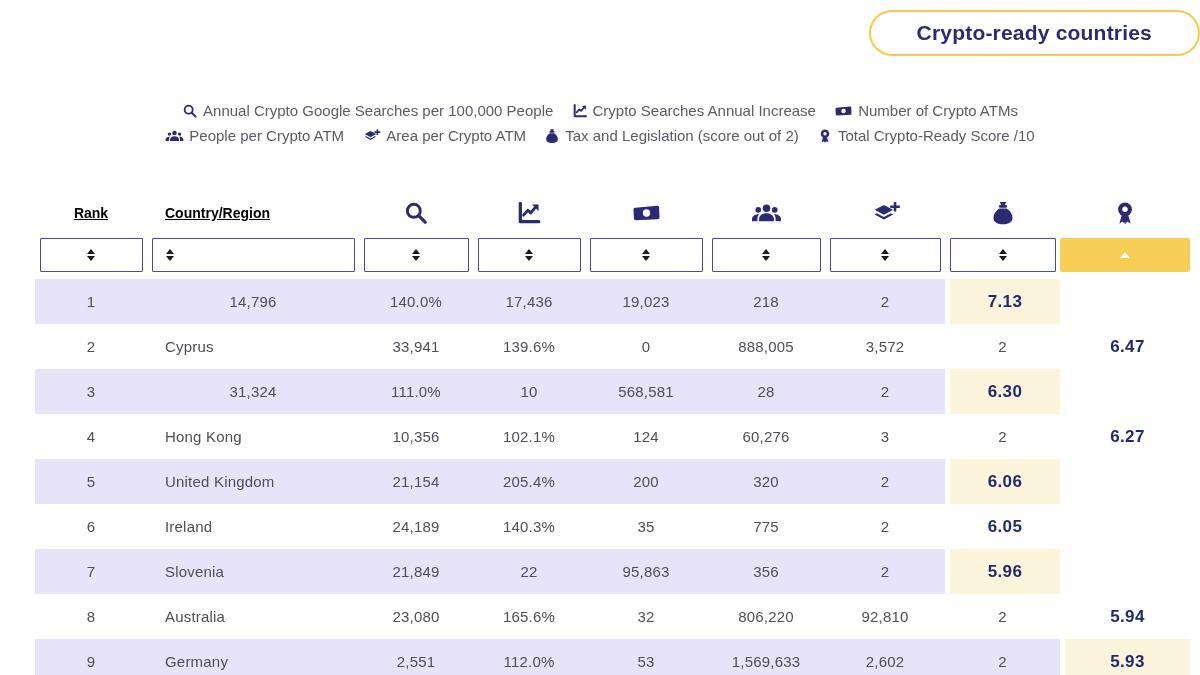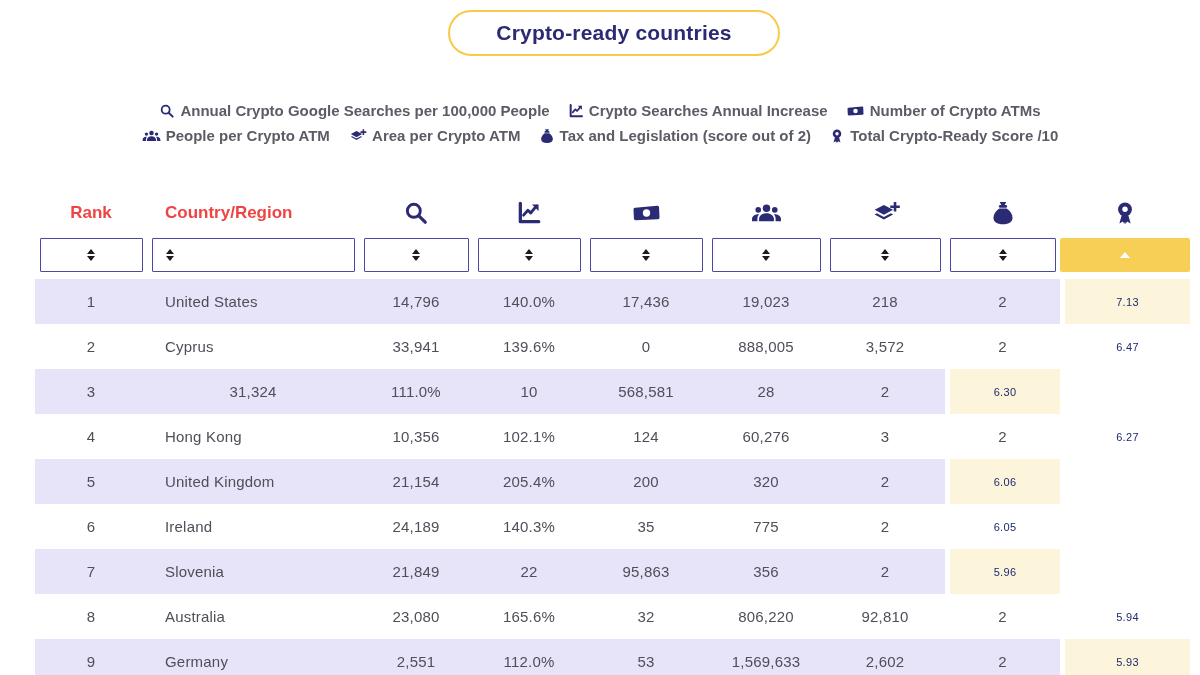"Crypto-ready countries" .title-wrap { justify-content: center -> flex-end }
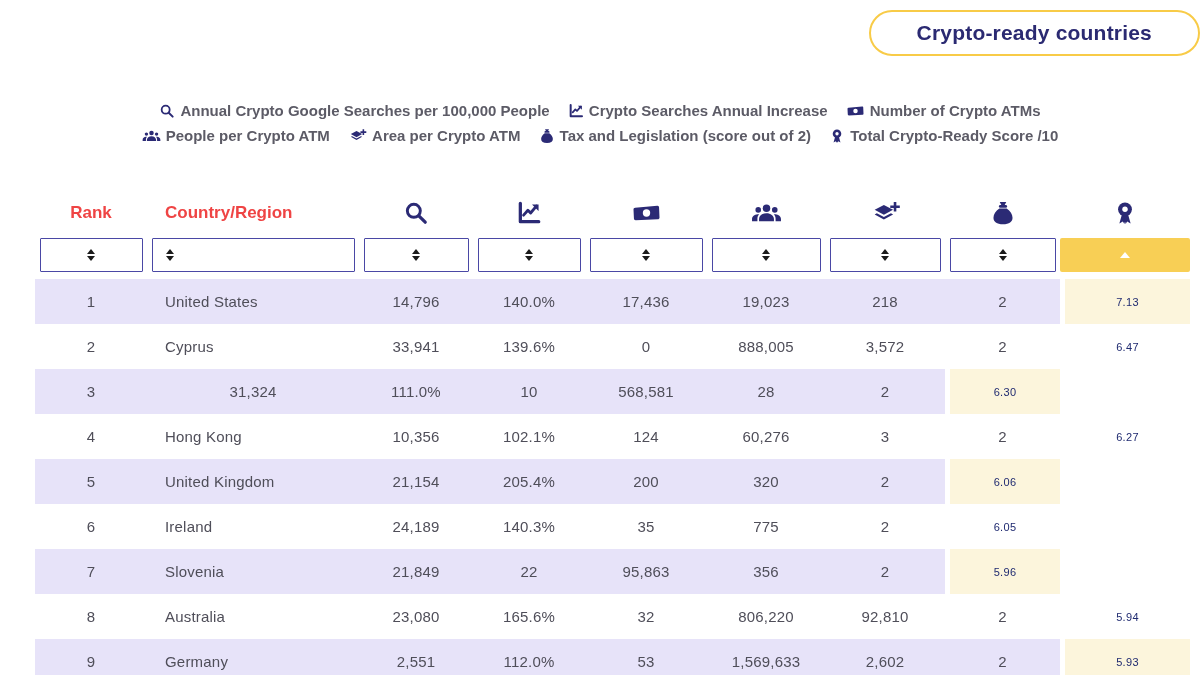"Annual Crypto Google Searches per" .legend { font-weight: bold -> none }
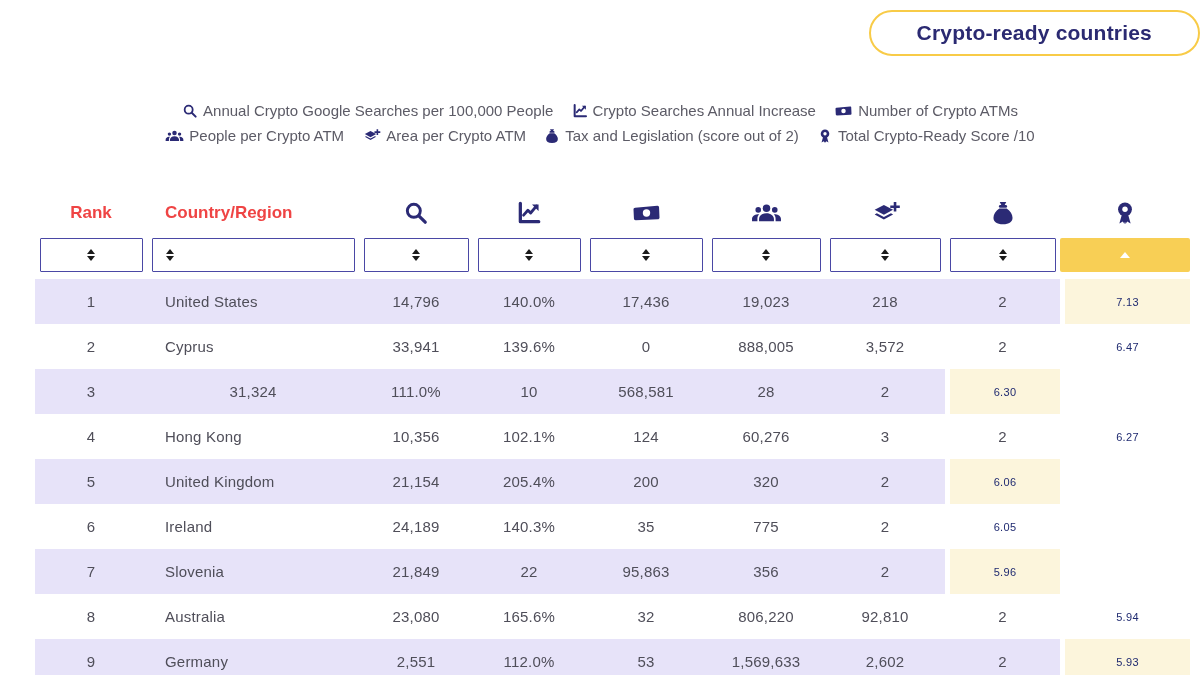"Rank" .th { color: #ef4444 -> #000000; font-size: 17px -> 14px; text-decoration: none -> underline }
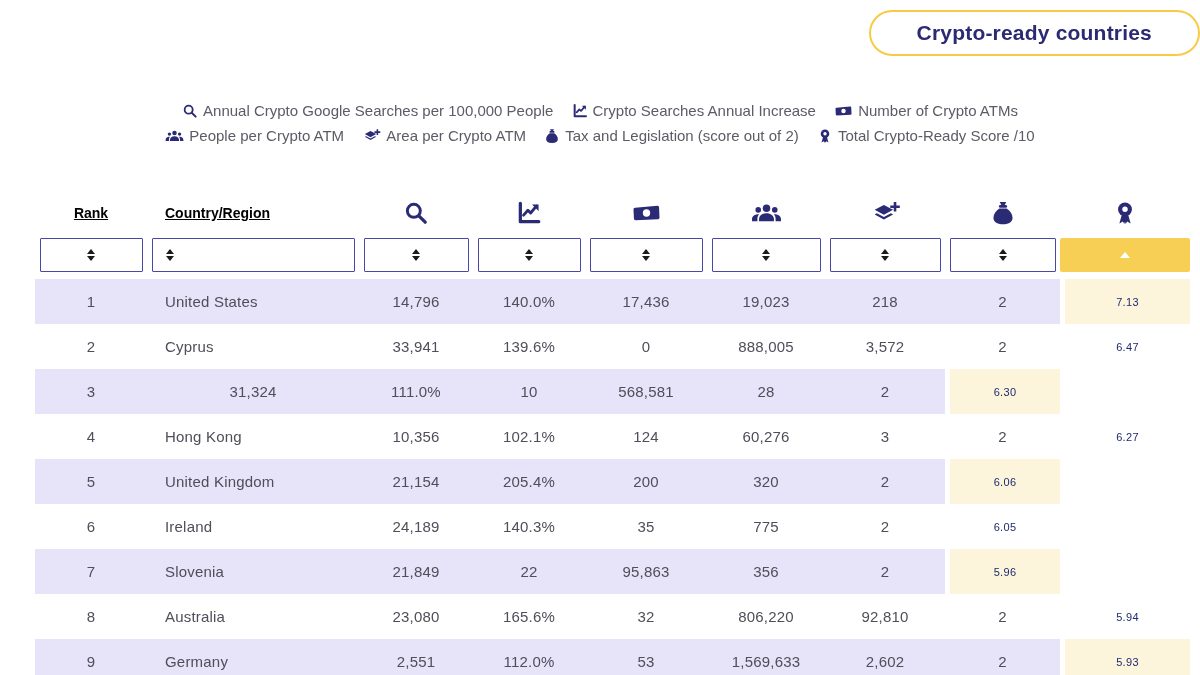"United States" div.cell { html: <div>United States</div> -> none }
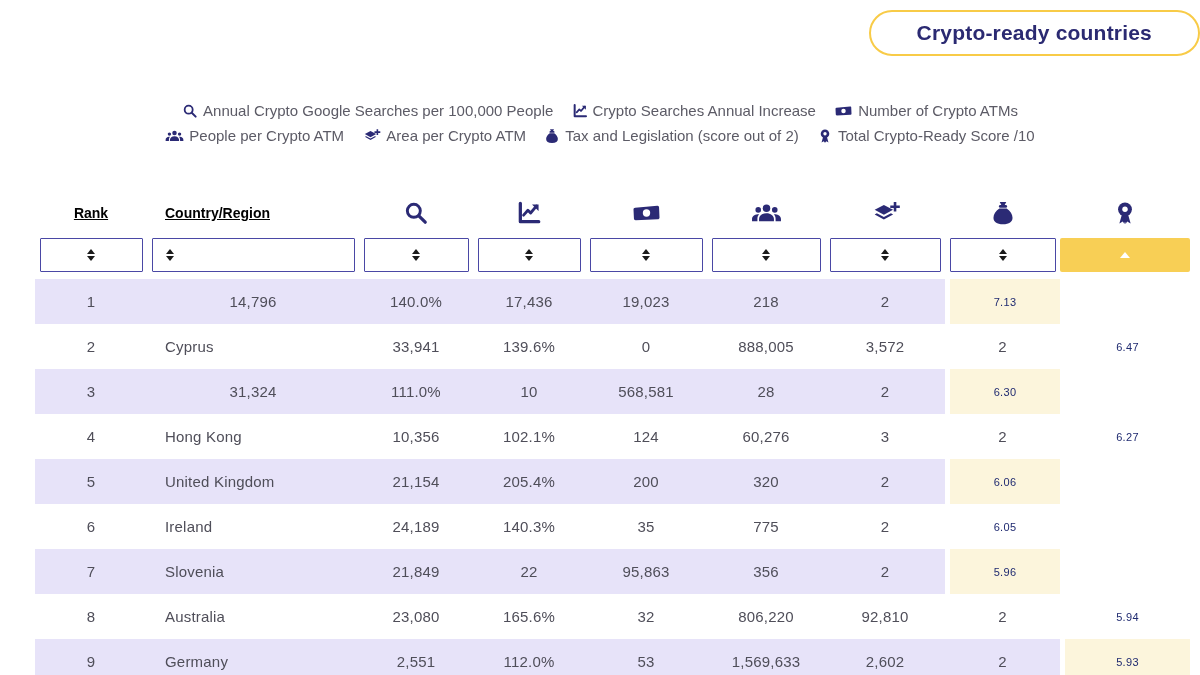"7.13" .row .c-score { font-size: 11px -> 17px; font-weight: 400 -> 700 }
